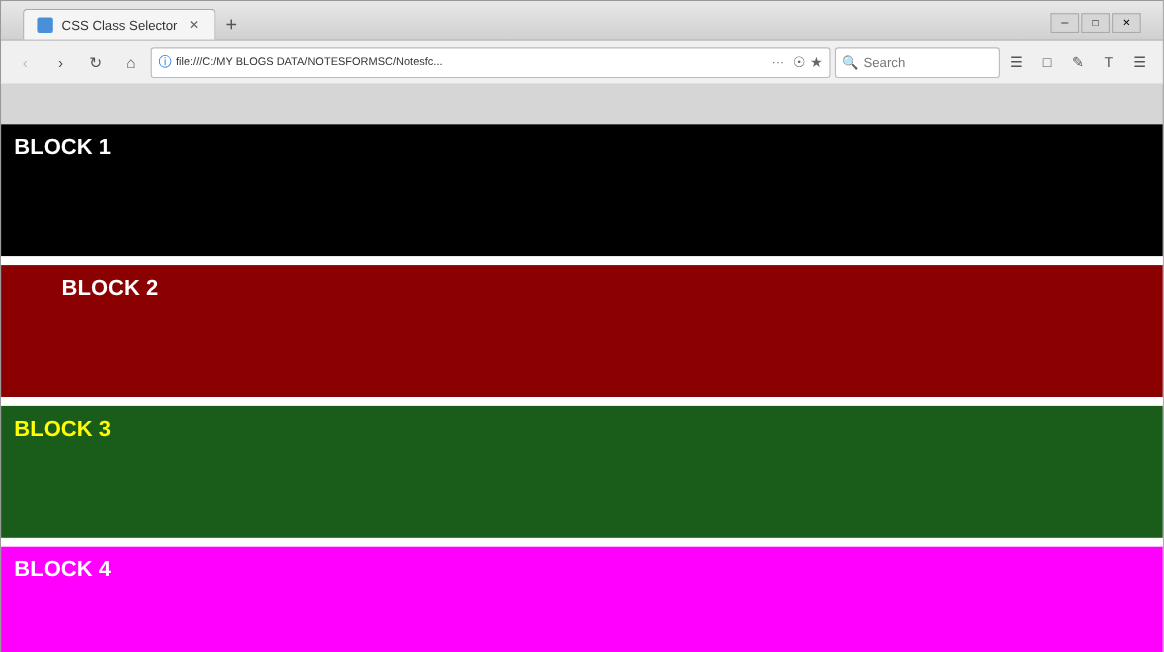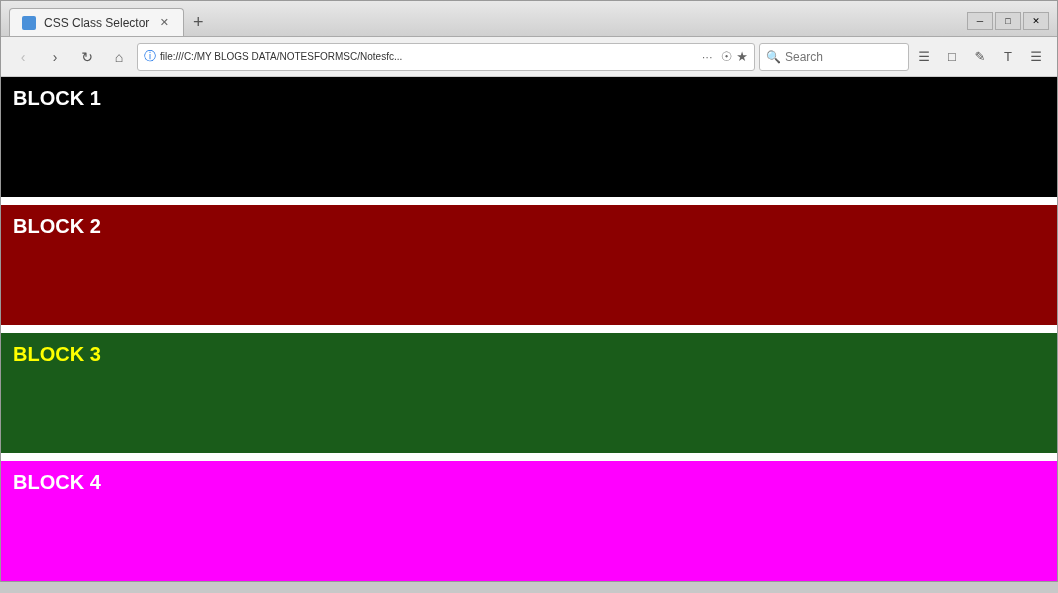"CSS Class Selector" .title-bar { padding: 0 8px -> 0 20px }
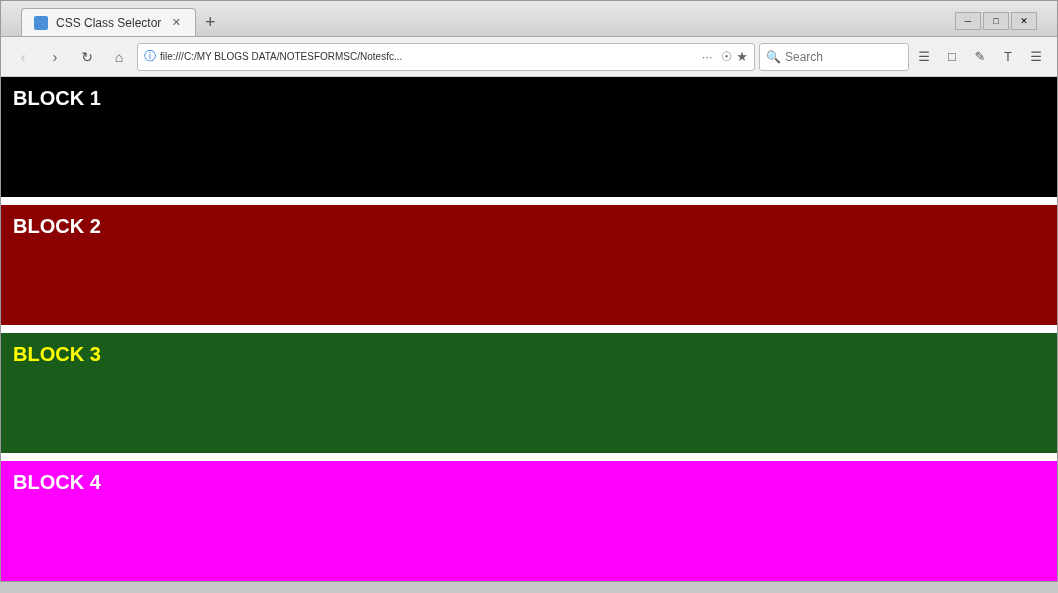"BLOCK 1" .block-1 { margin-top: none -> 36px }
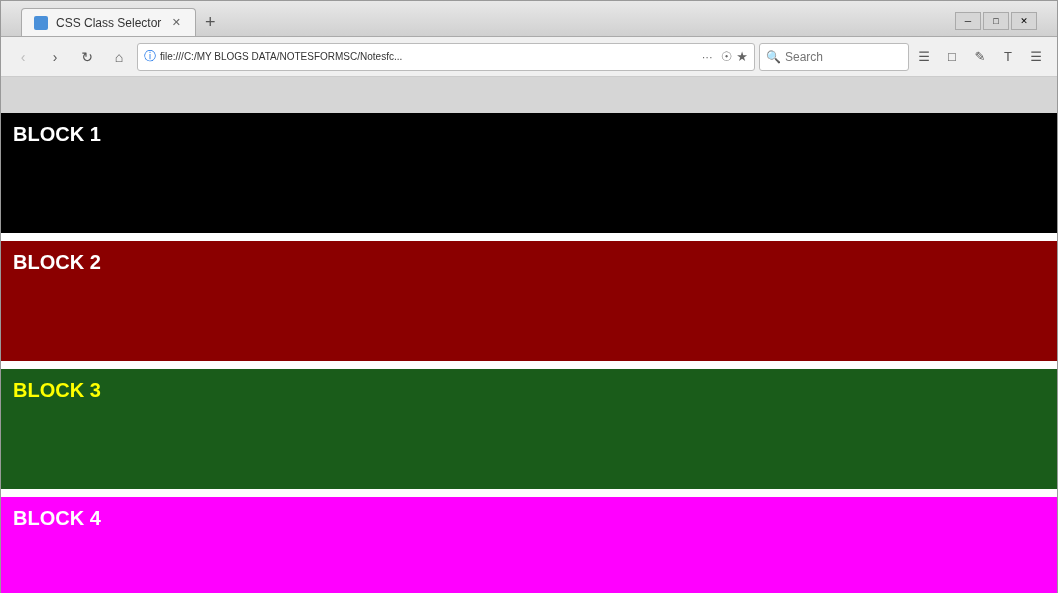"BLOCK 2" .block-2 .block-label { margin-left: none -> 43px }
